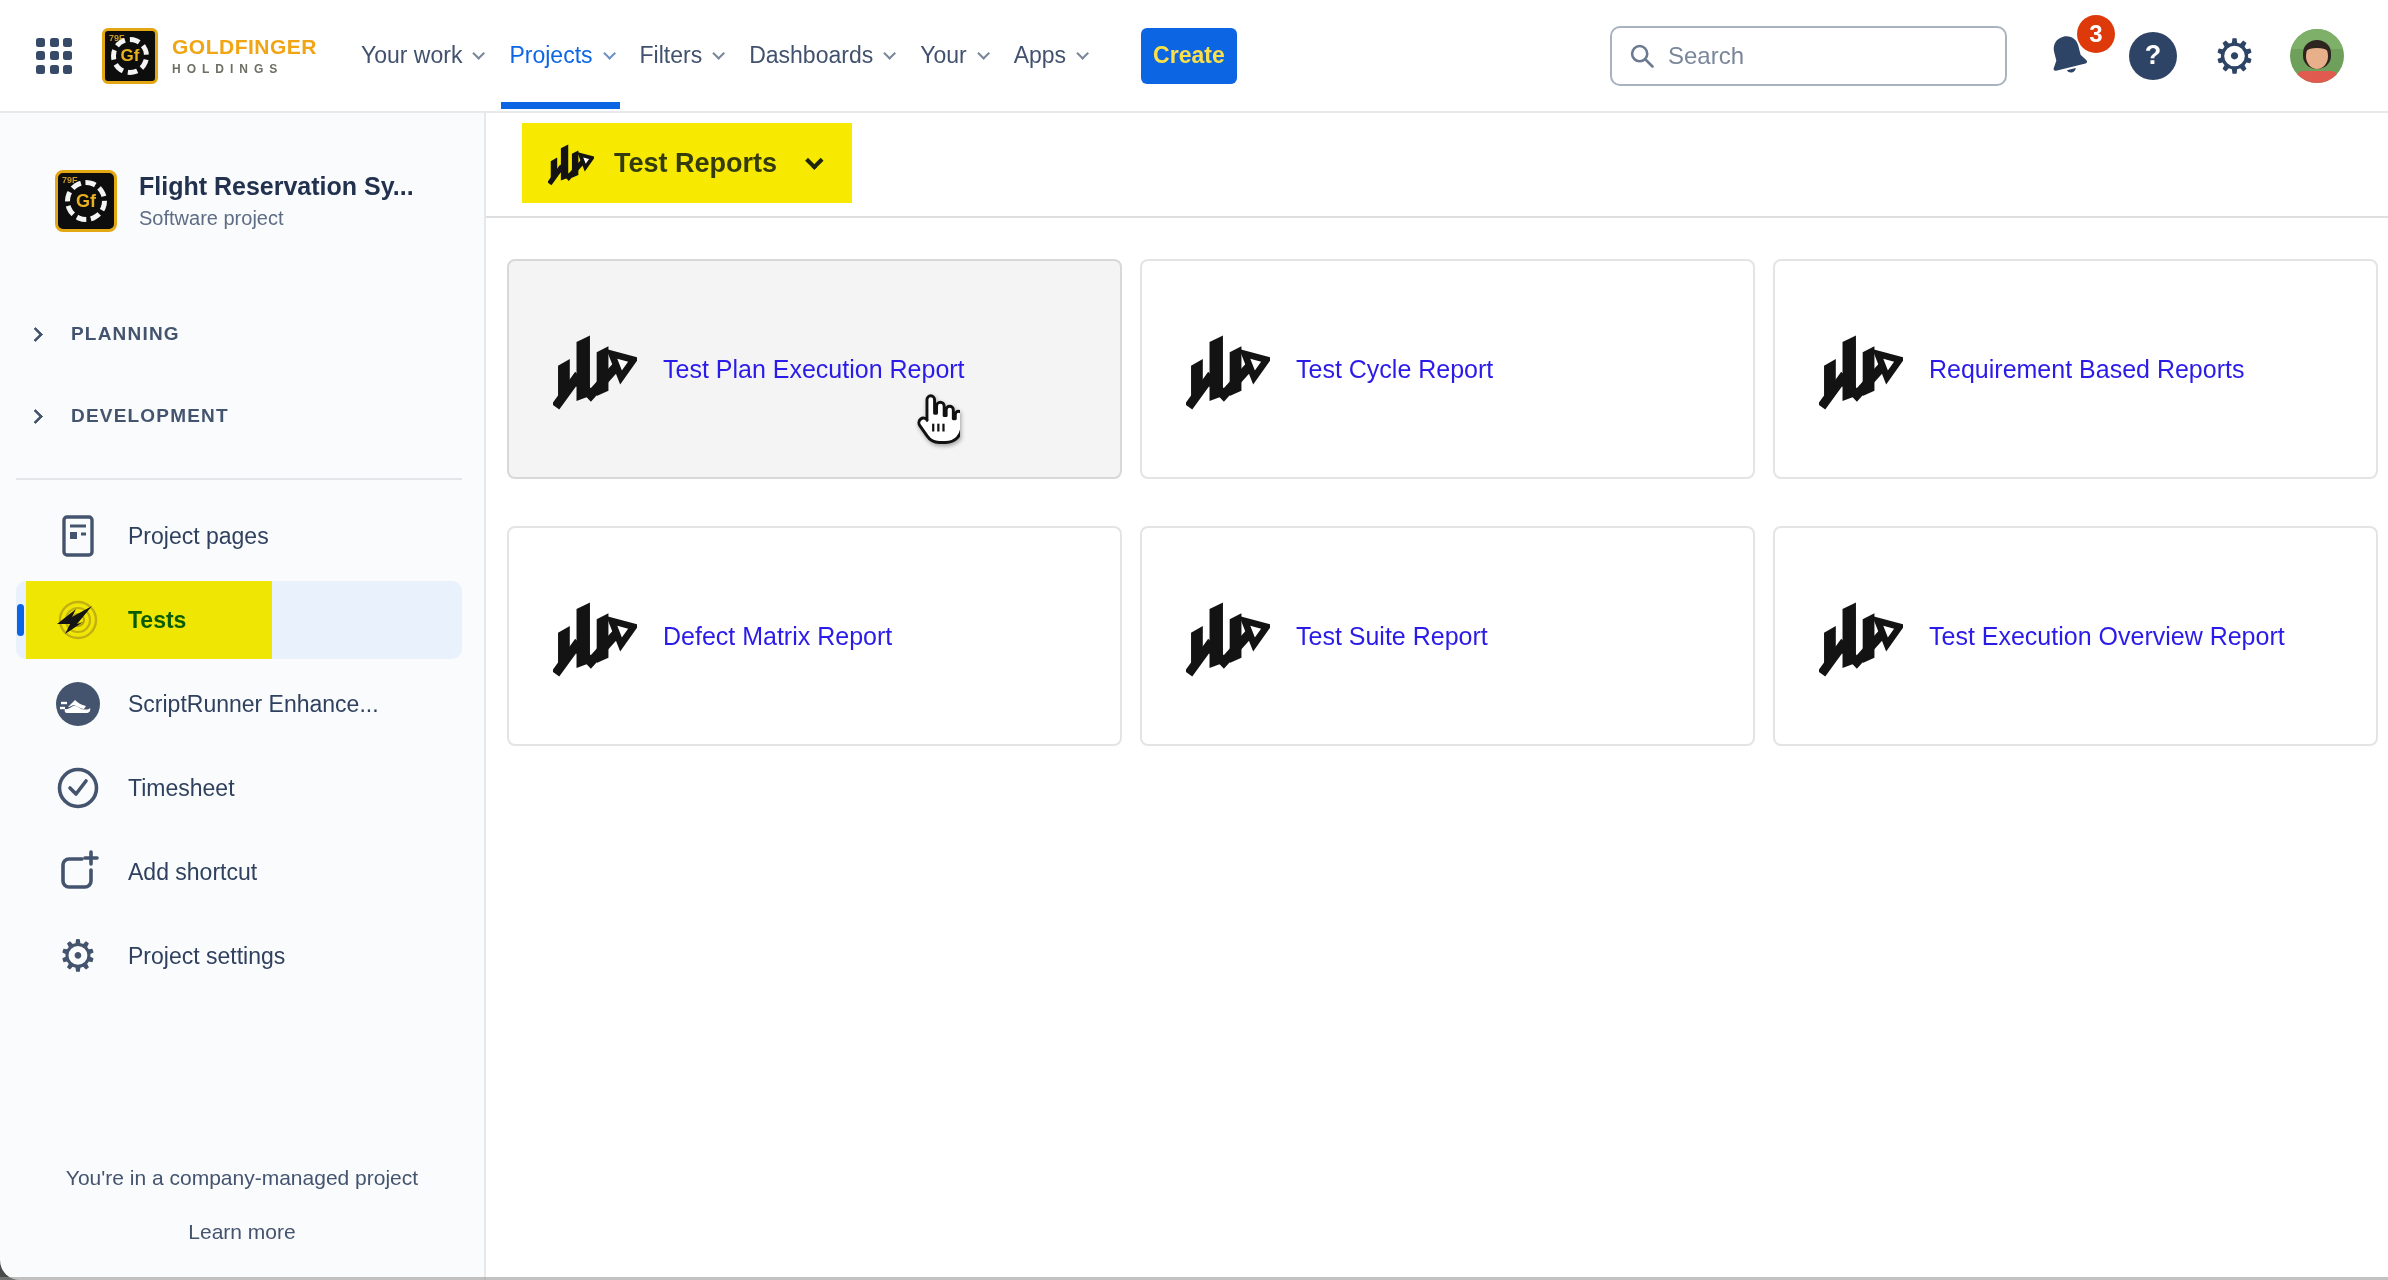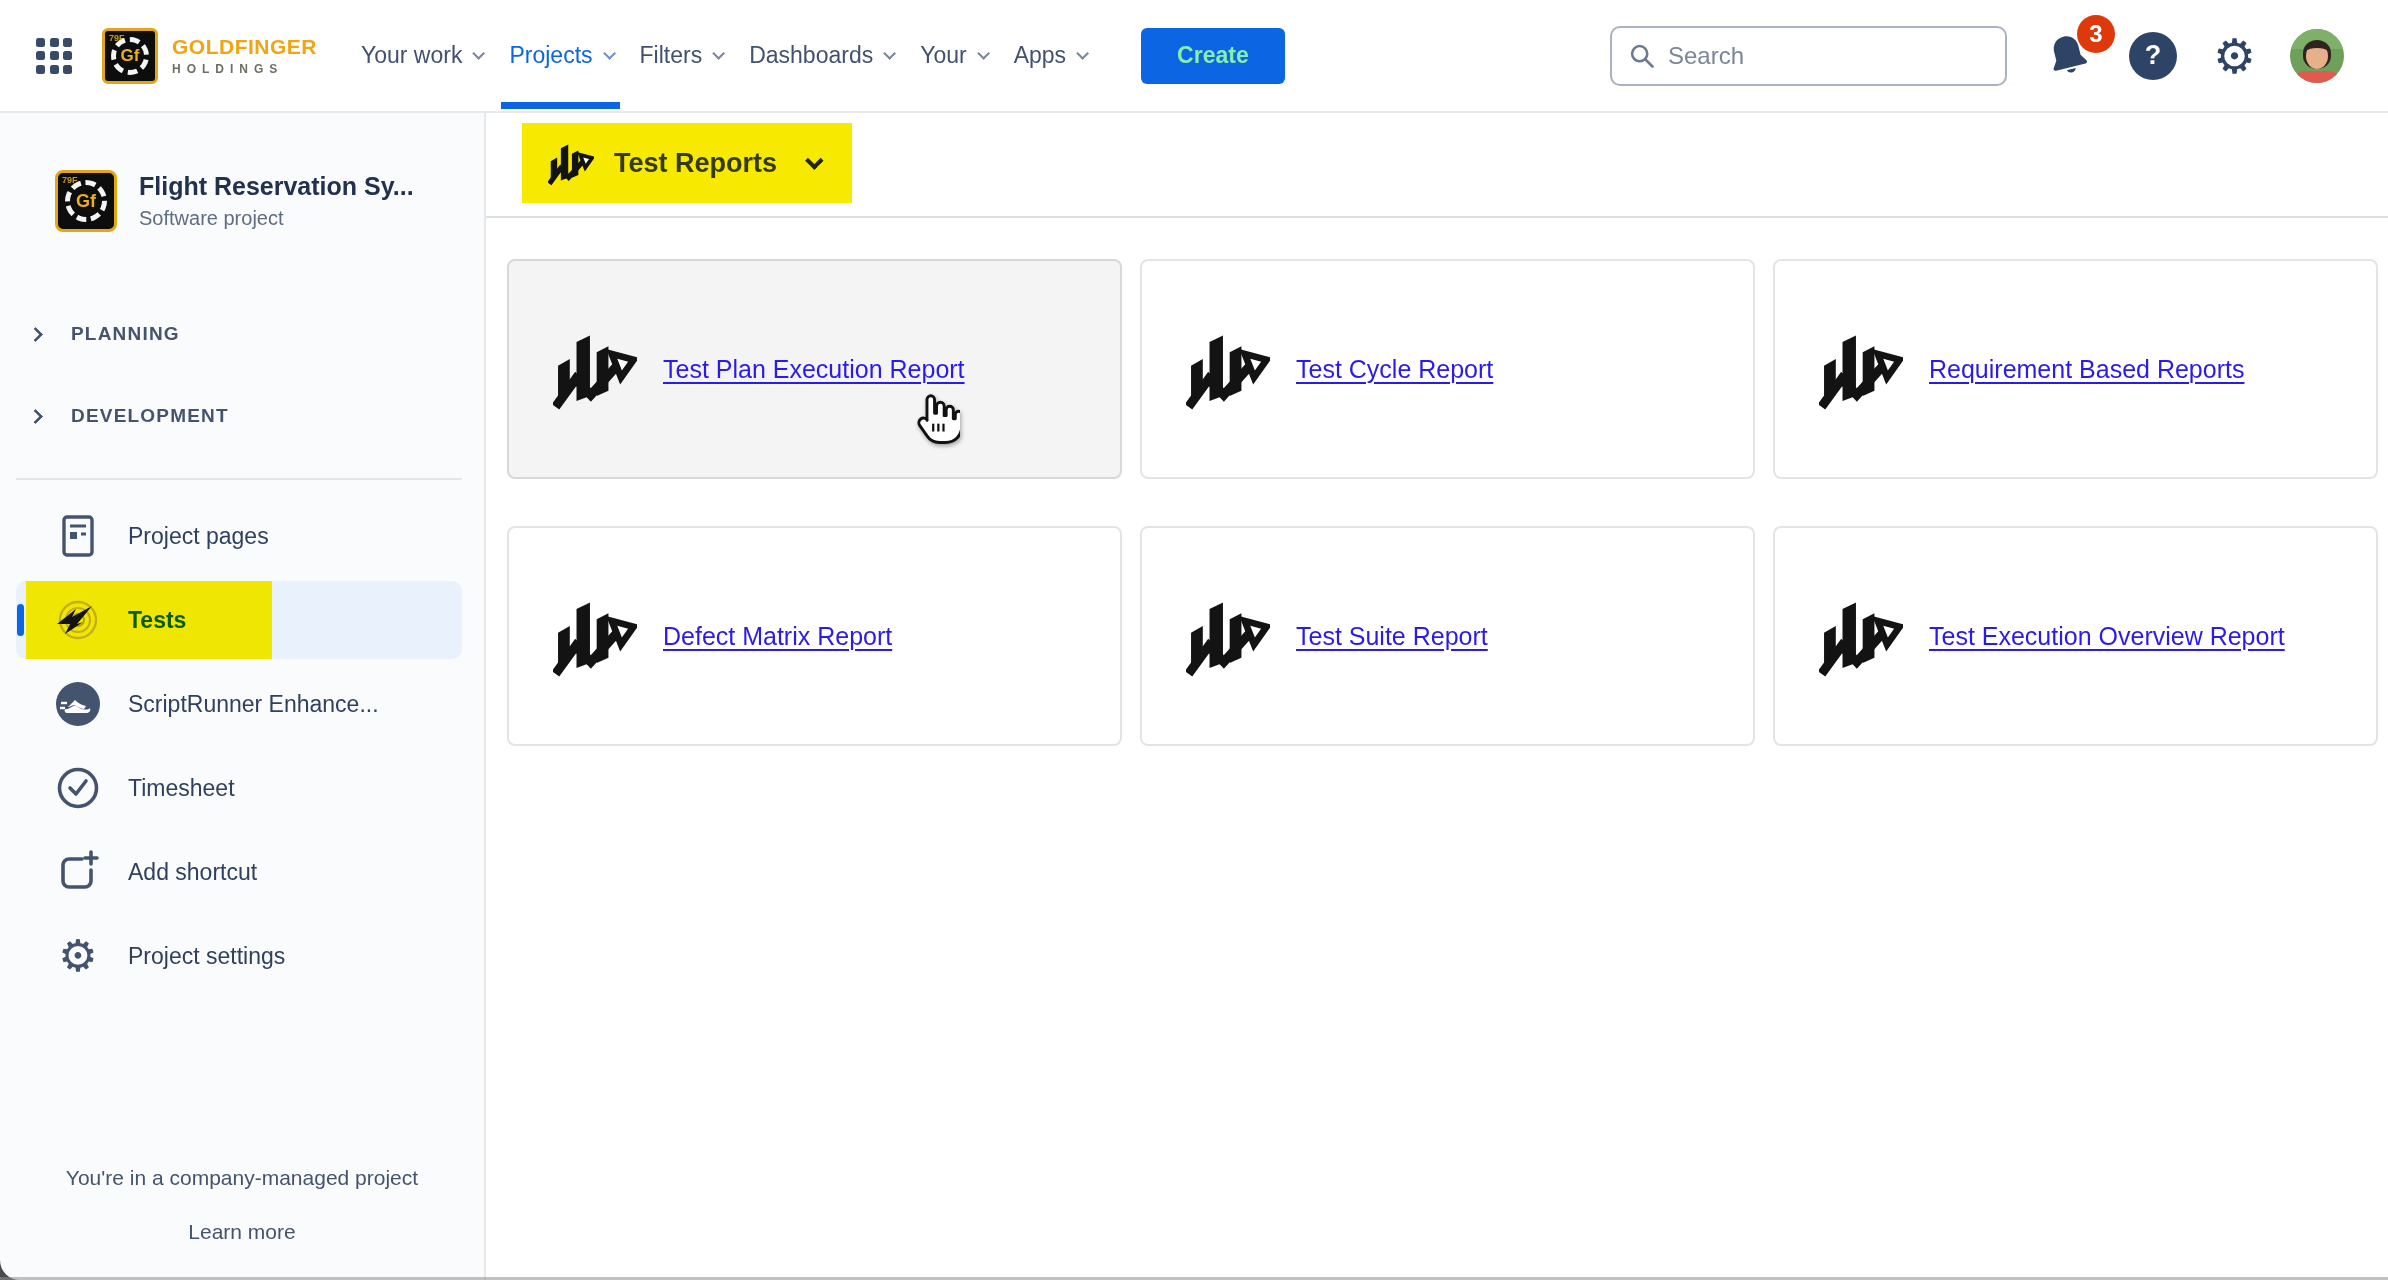"Create" .create-btn { color: #86efac -> #fde047; padding: 0 36px -> 0 12px }
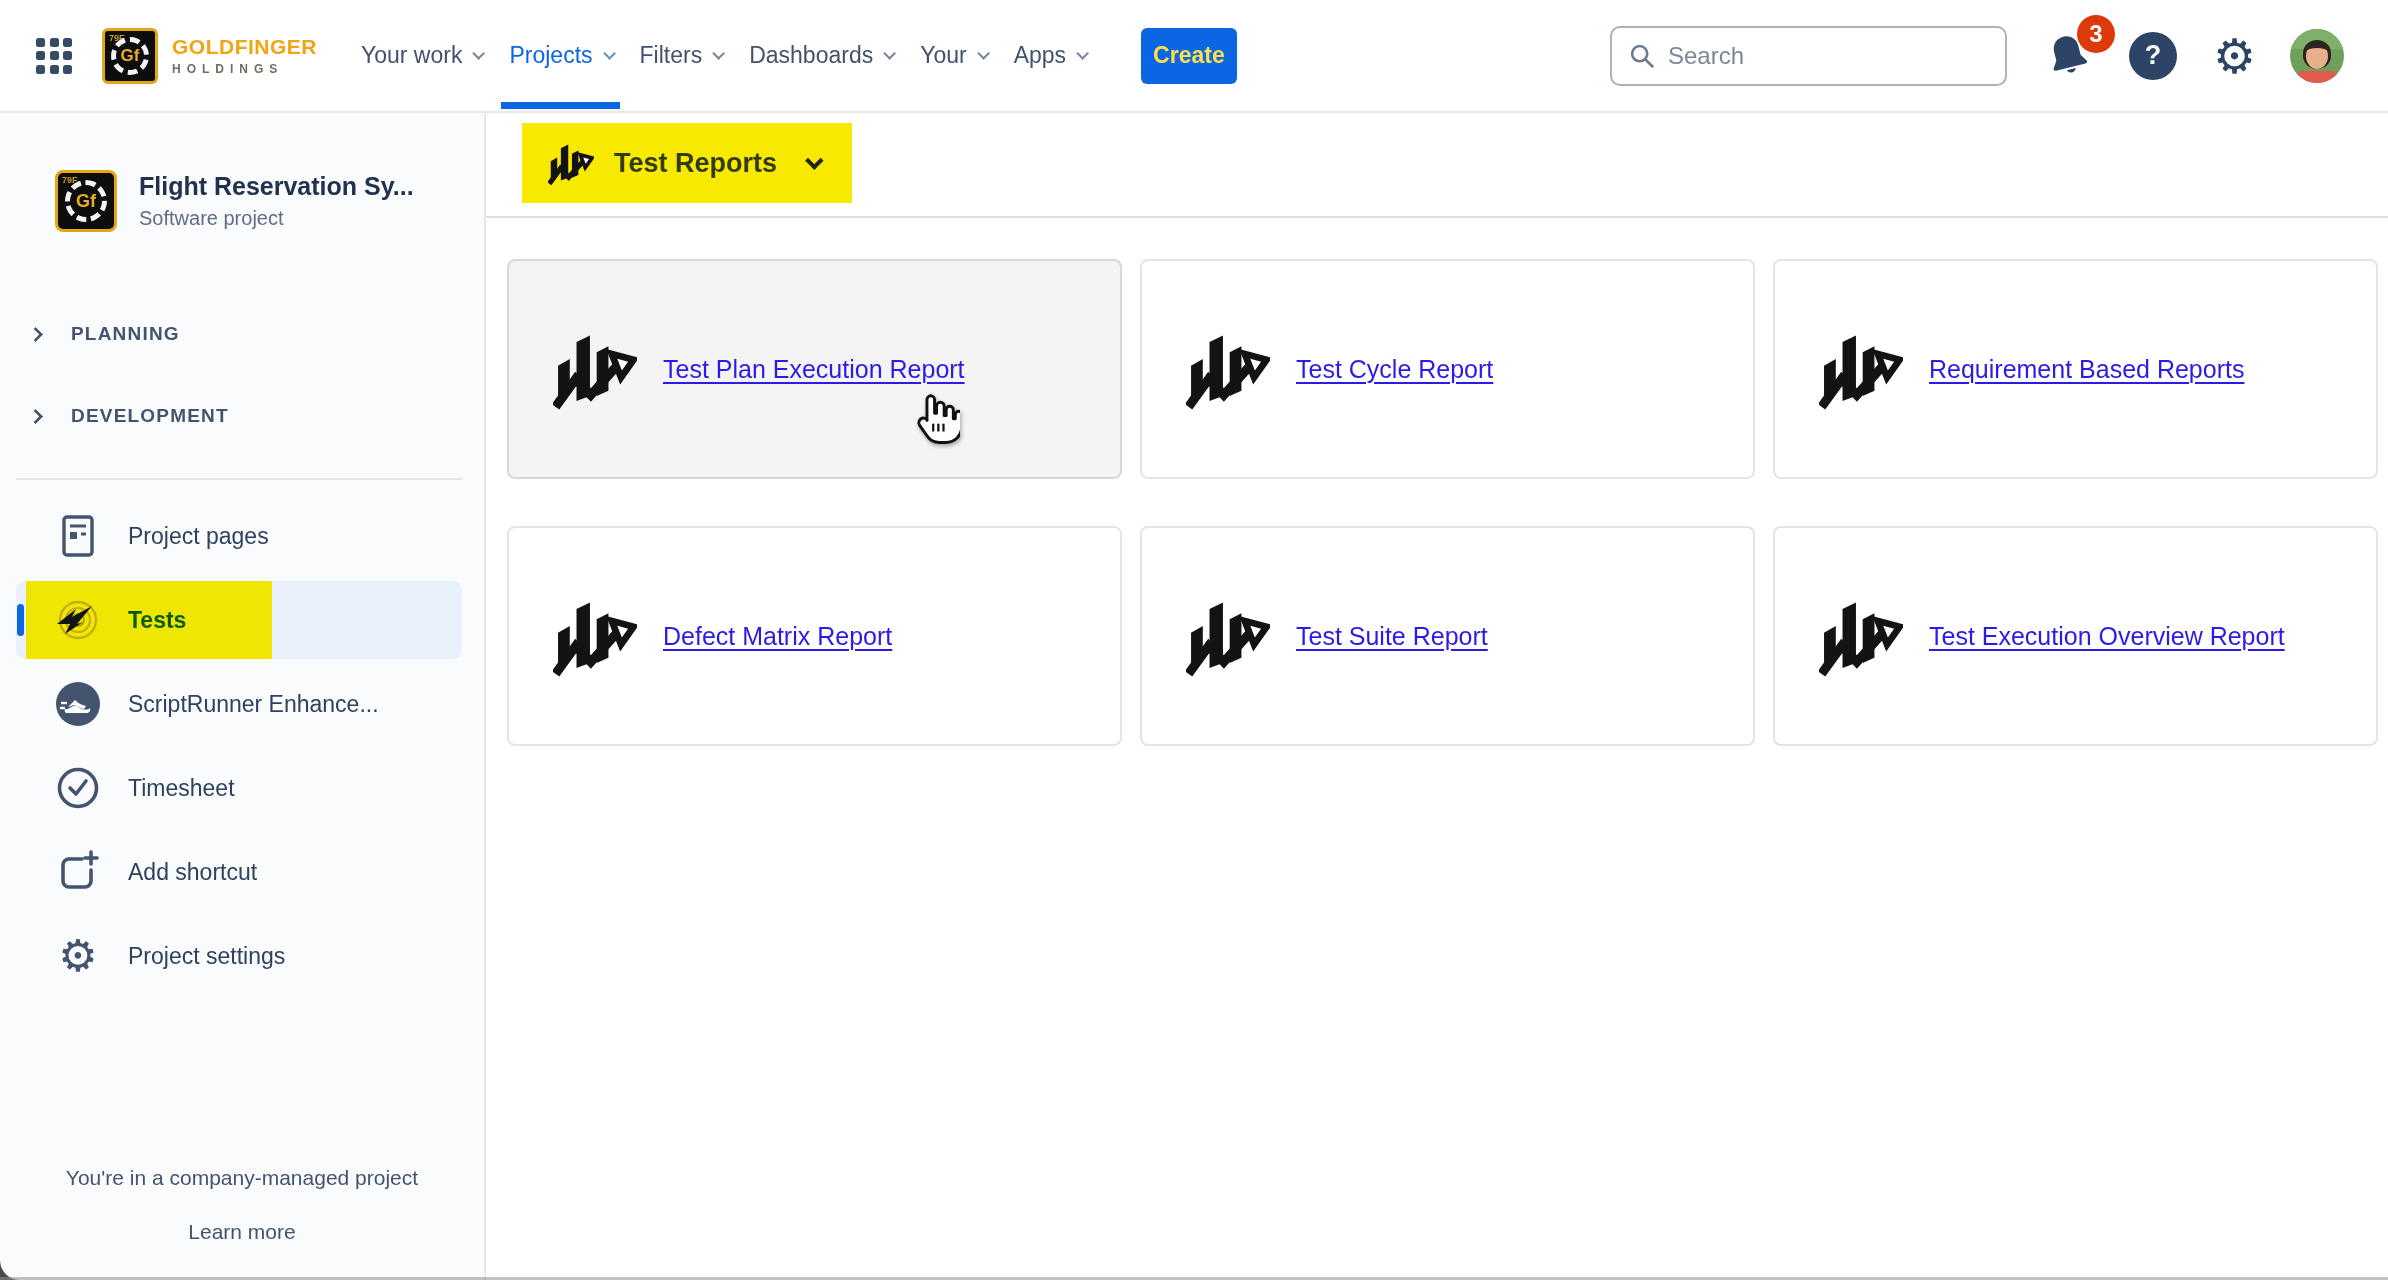"Test Plan Execution Report" .card-link { text-decoration: underline -> none }
